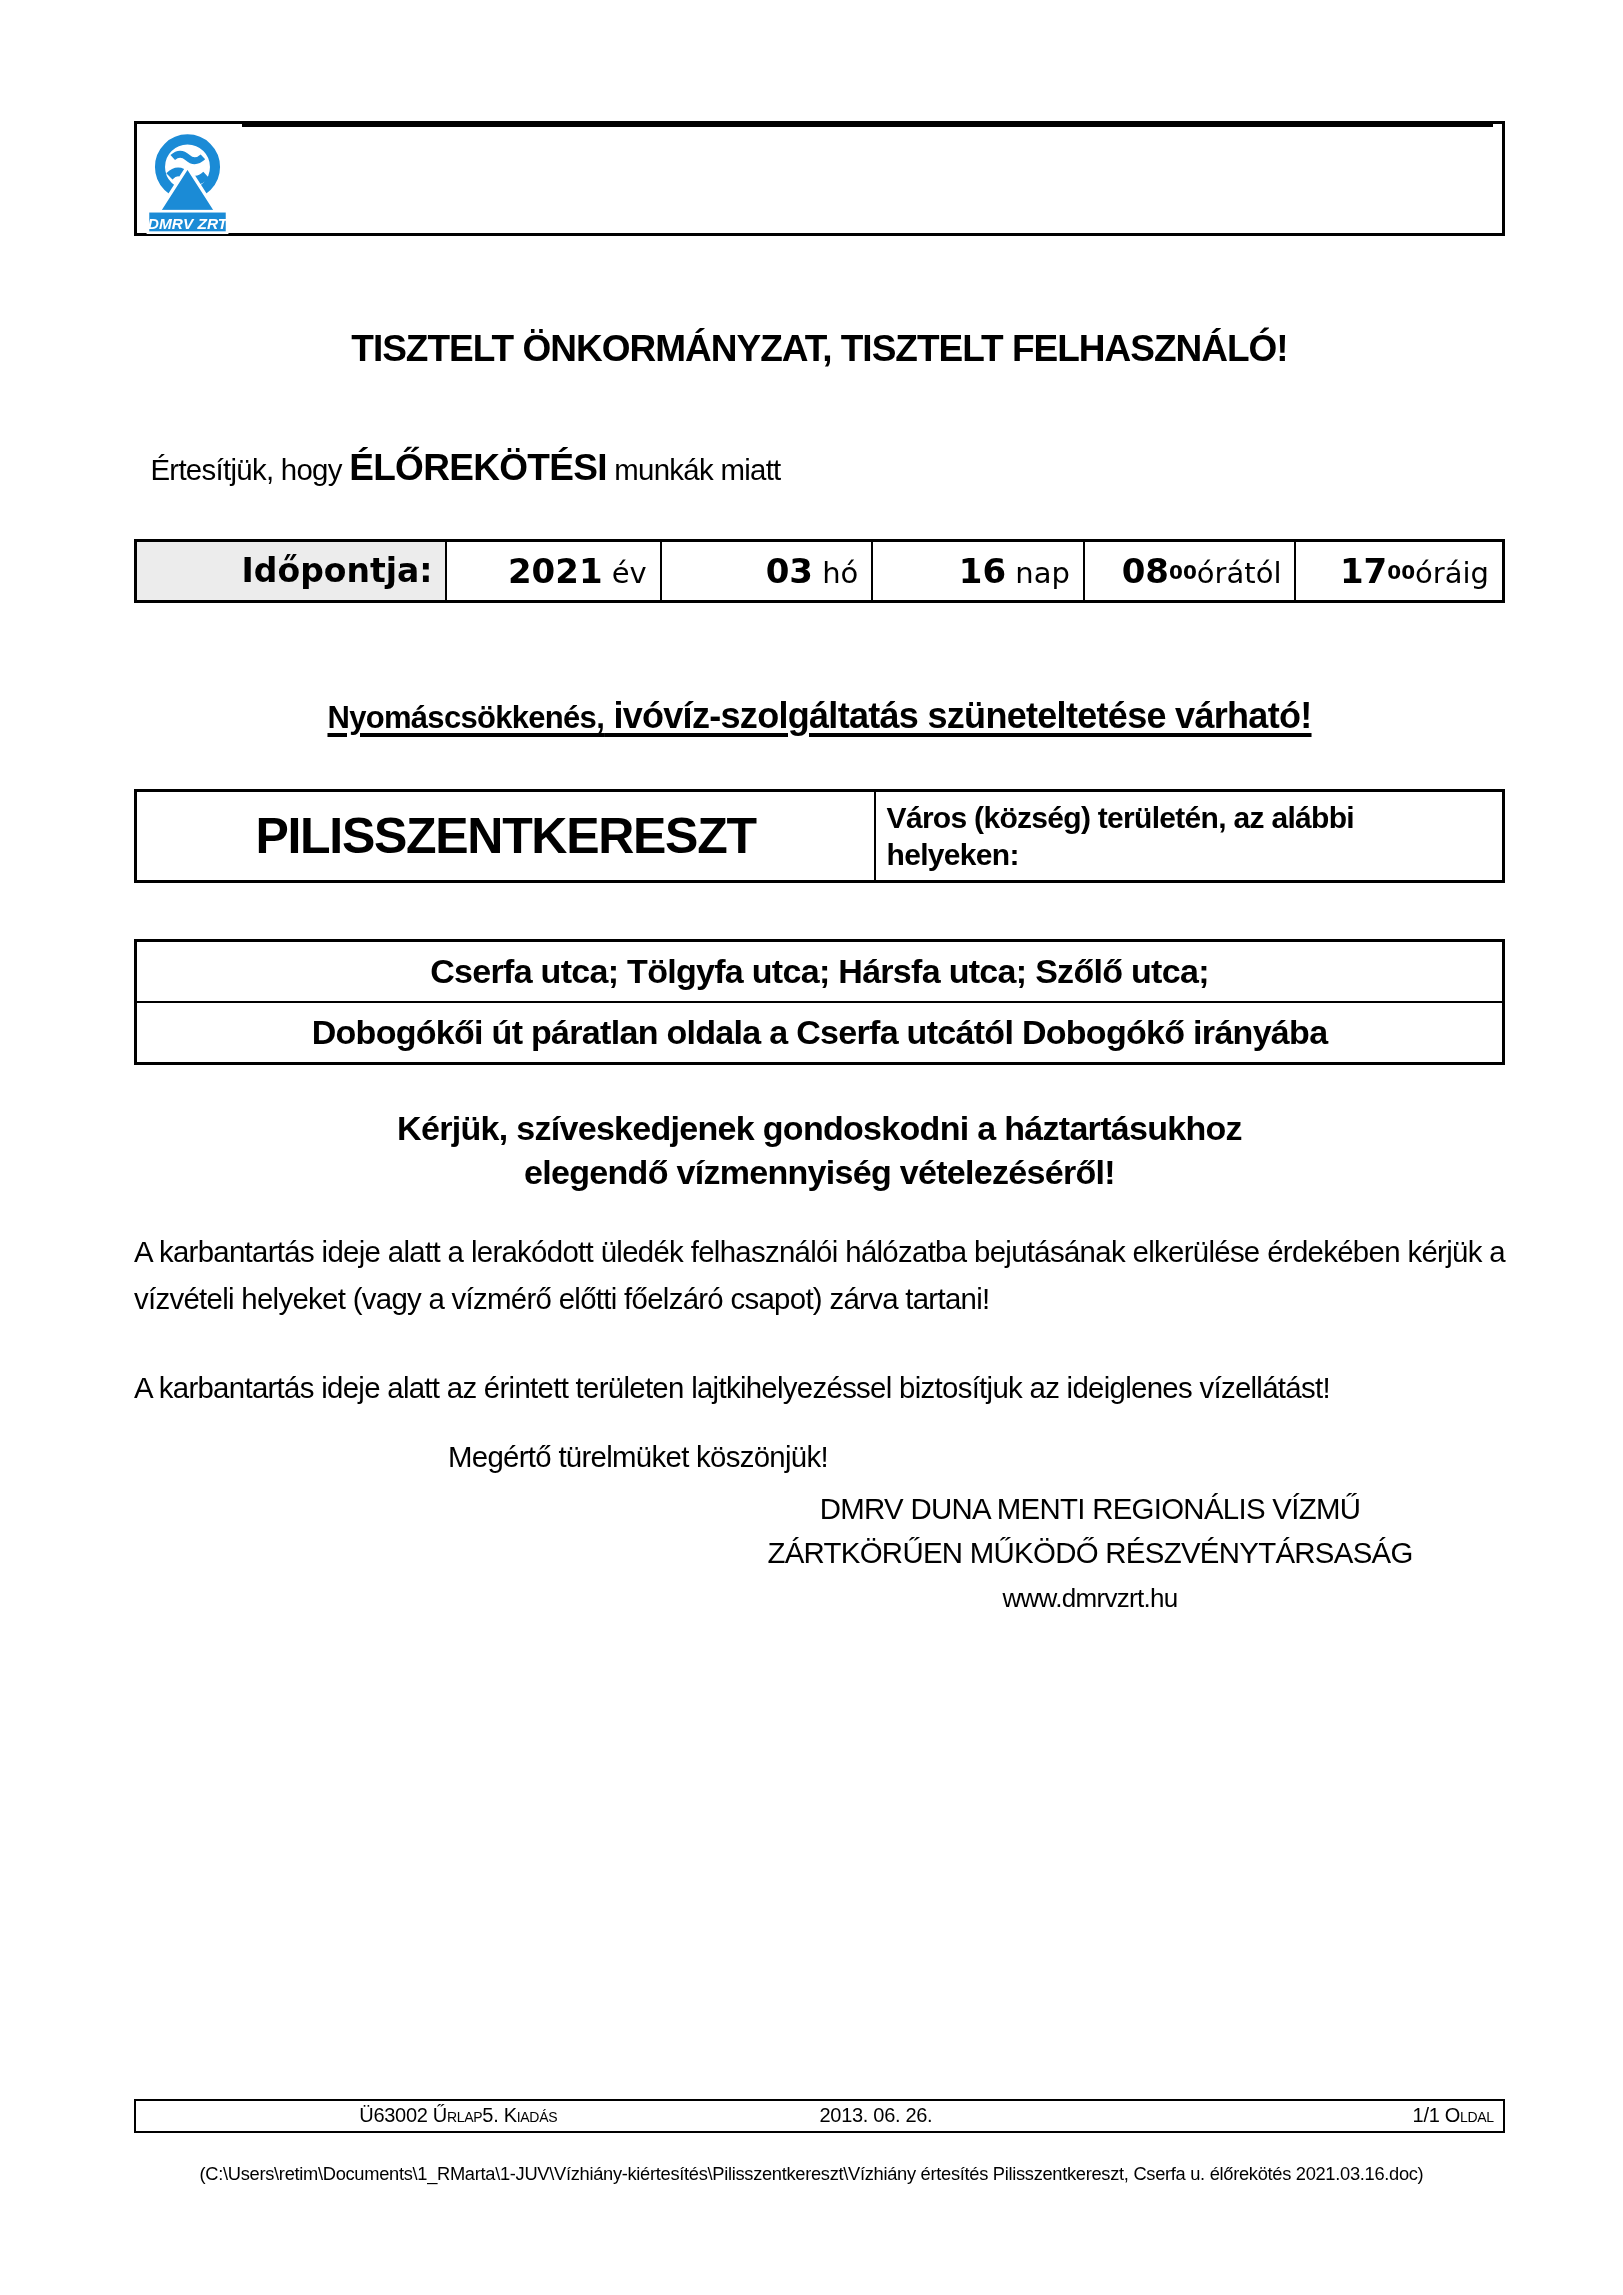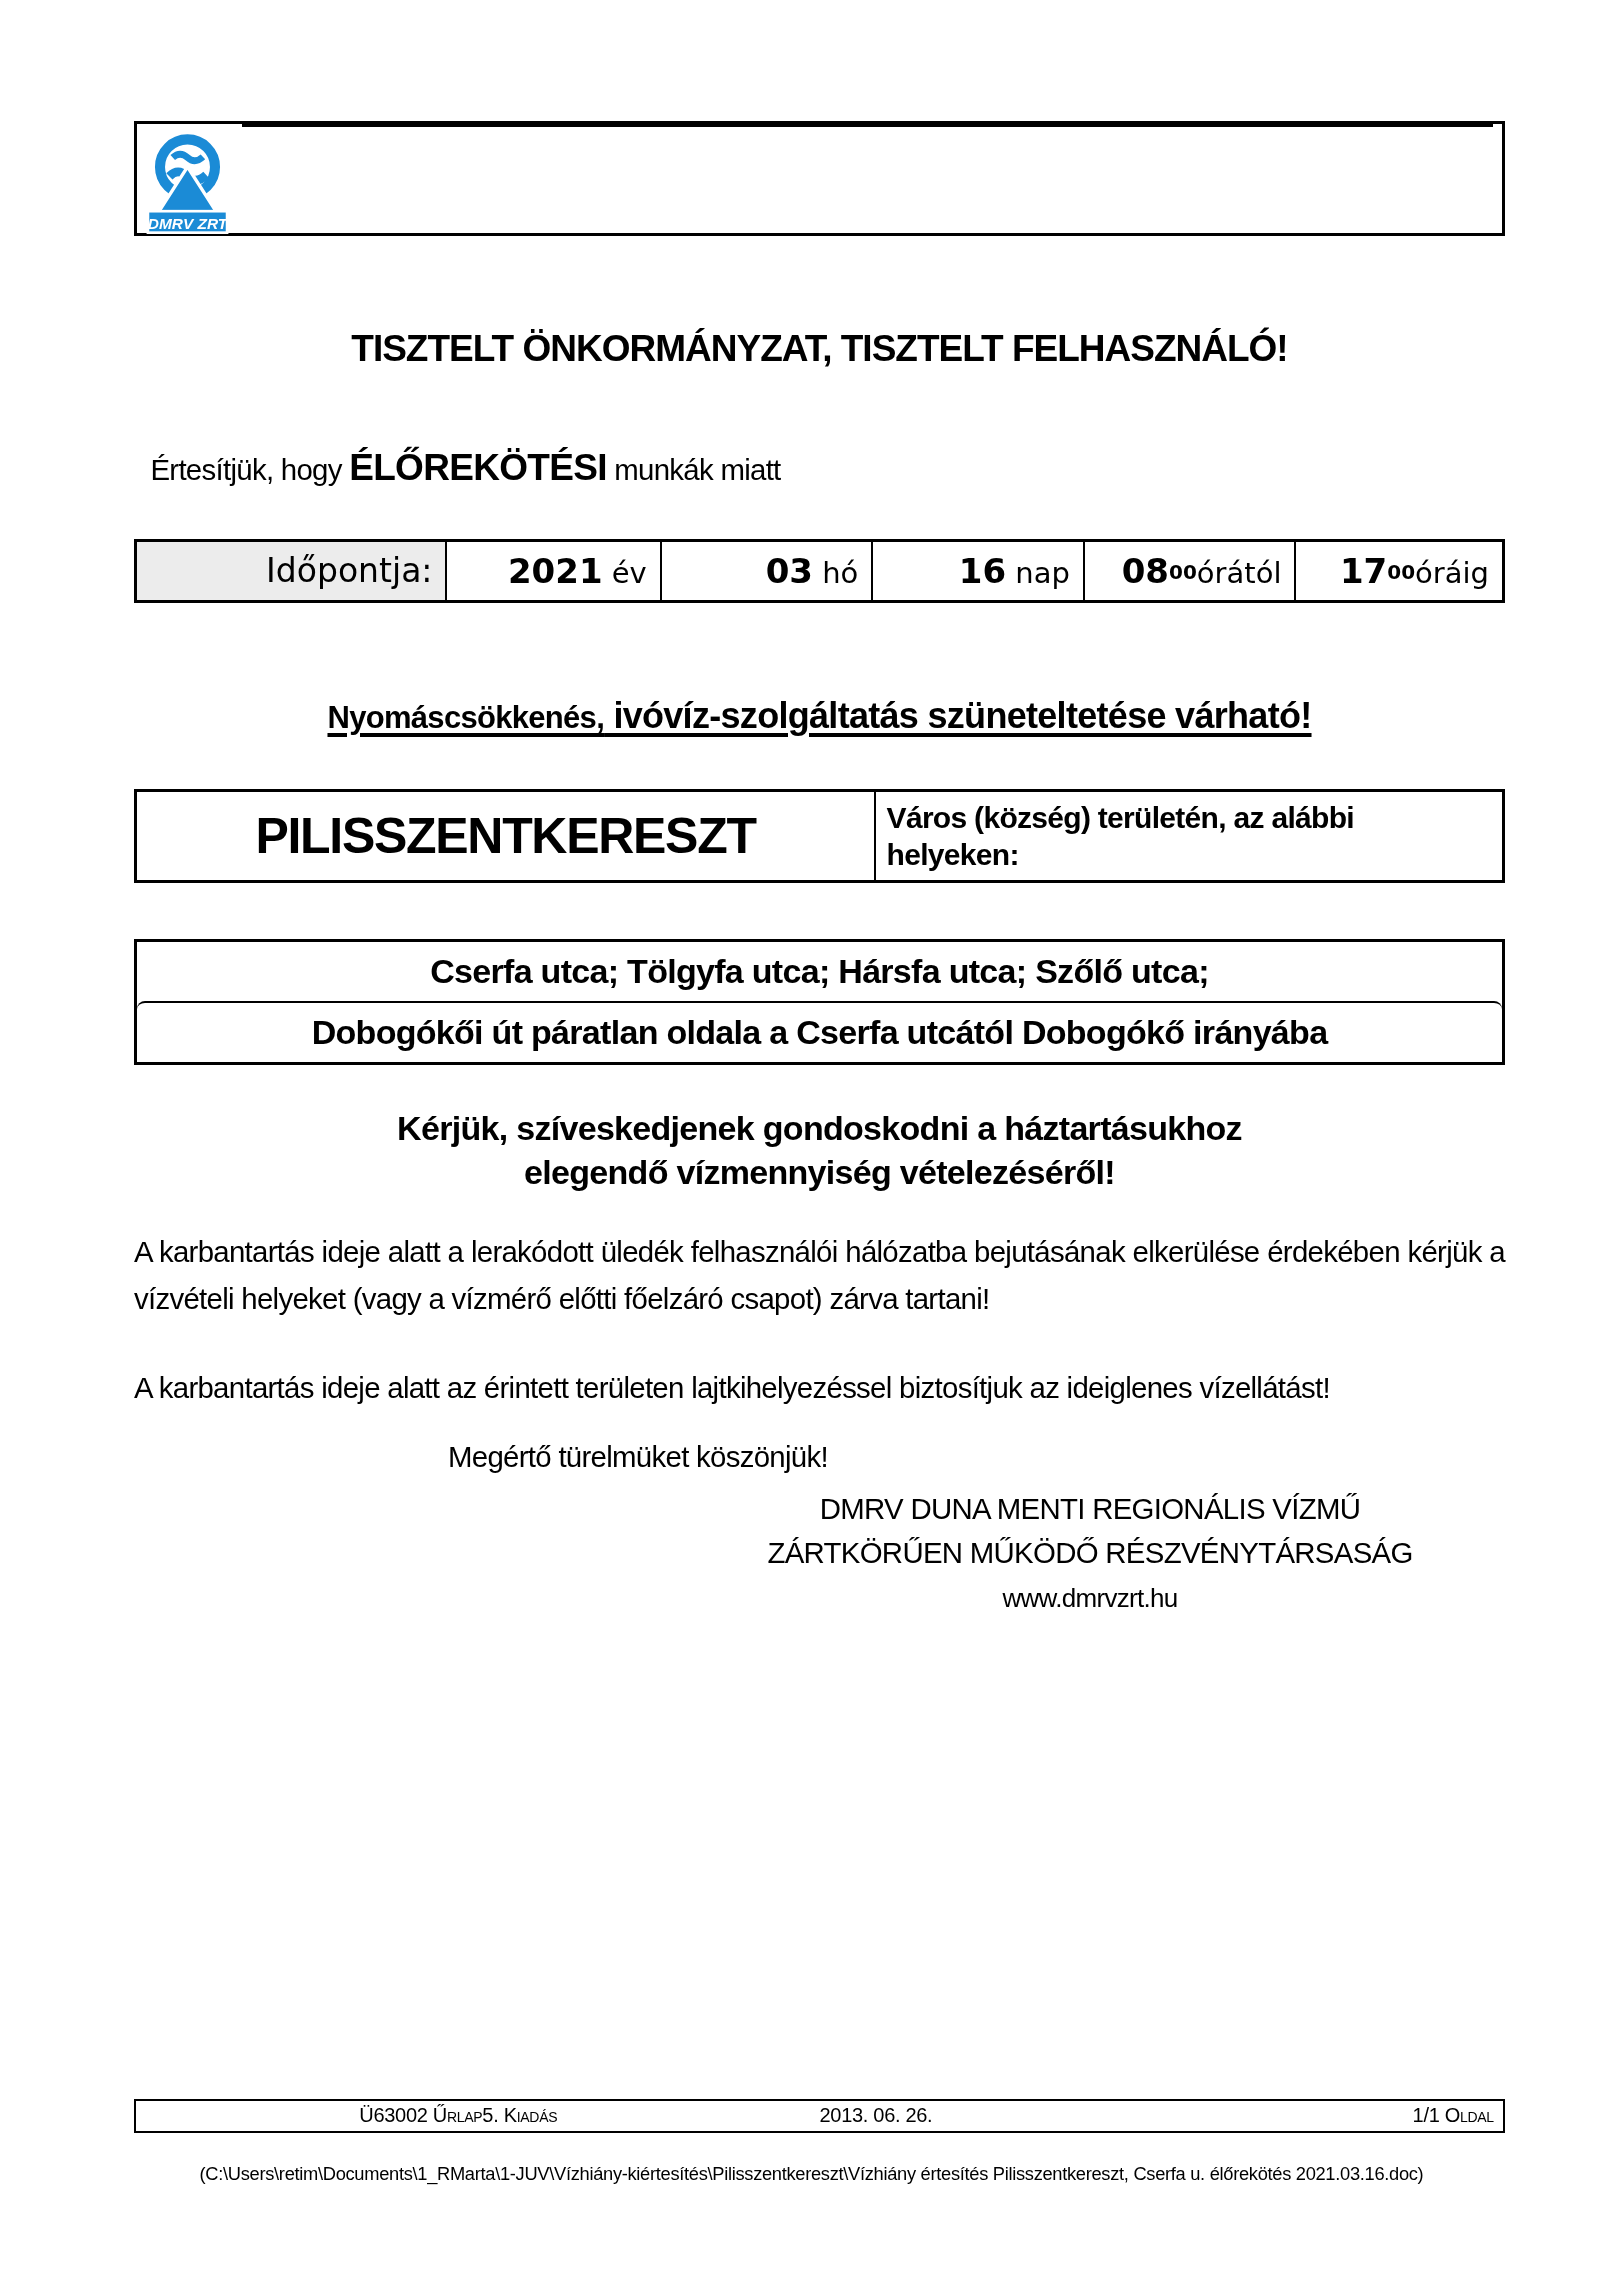"Időpontja:" .sched-label { font-weight: normal -> bold }
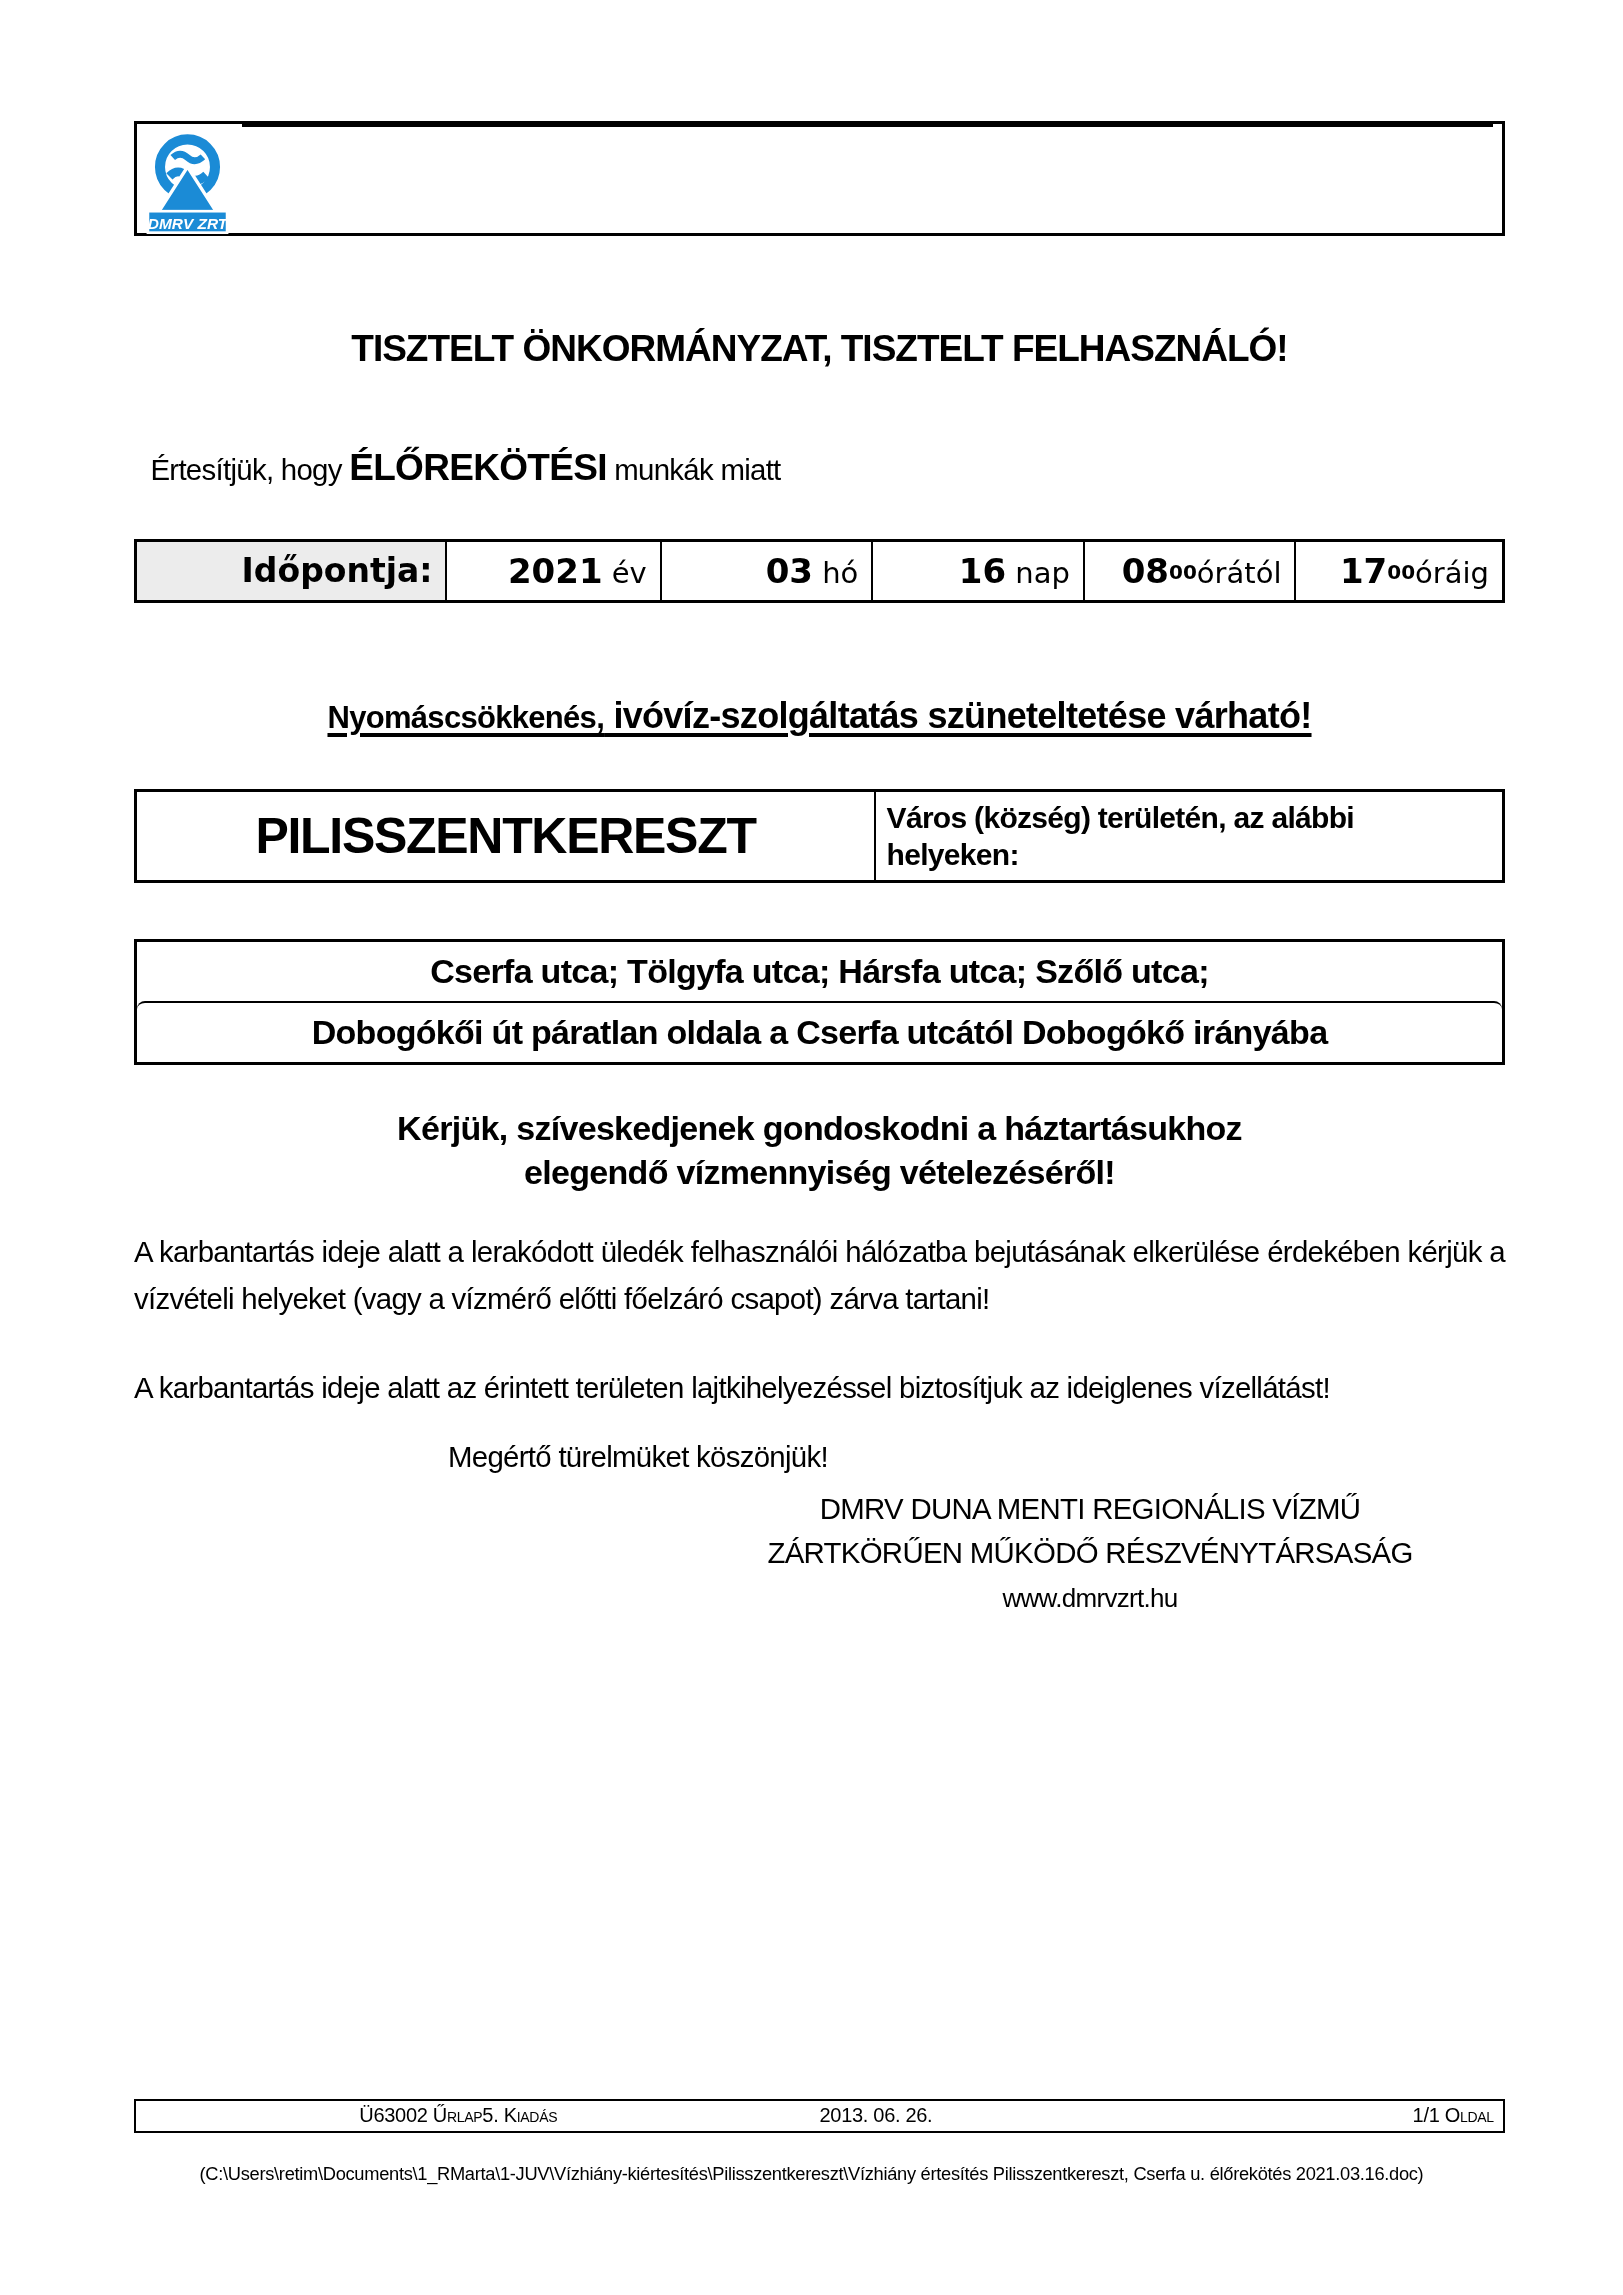"Cserfa utca; Tölgyfa utca; Hársfa" .street-row { border-radius: 8px -> none }
